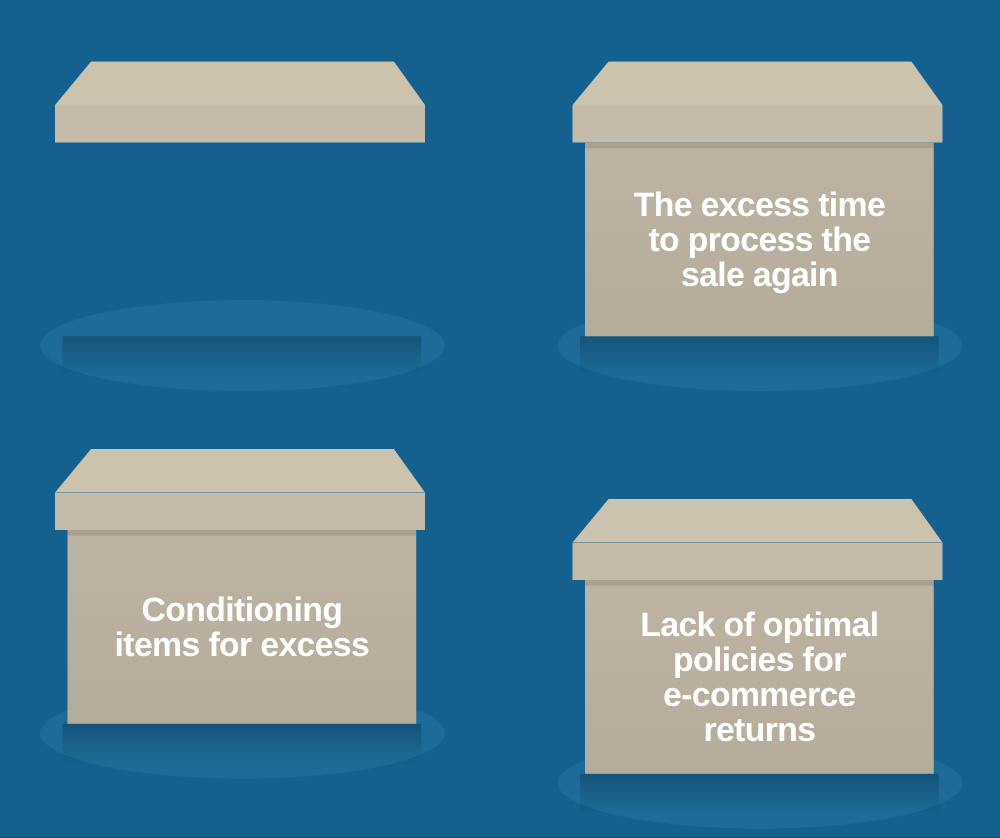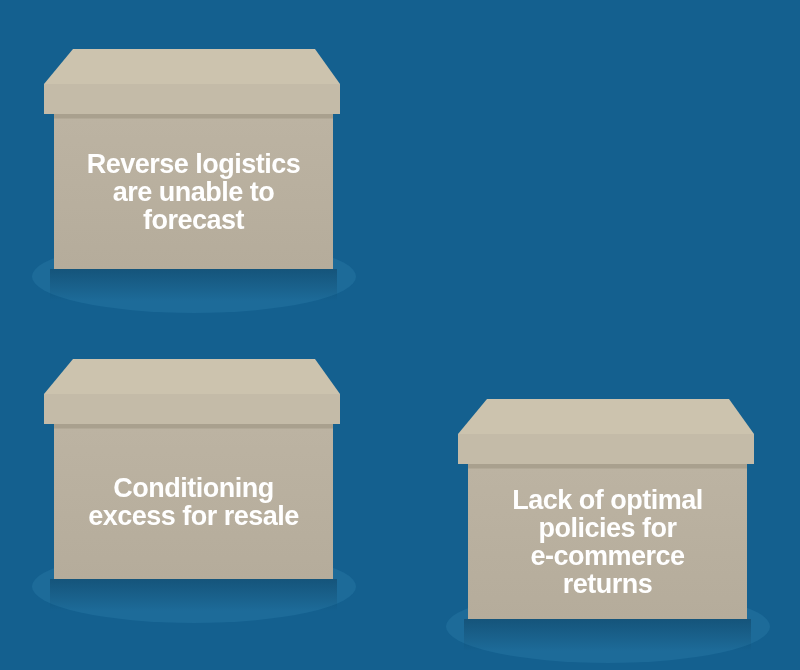"Reverse logistics" div.box-body { html: <div> <div>Reverse logistics are unable to forecast</div> </div> -> none }
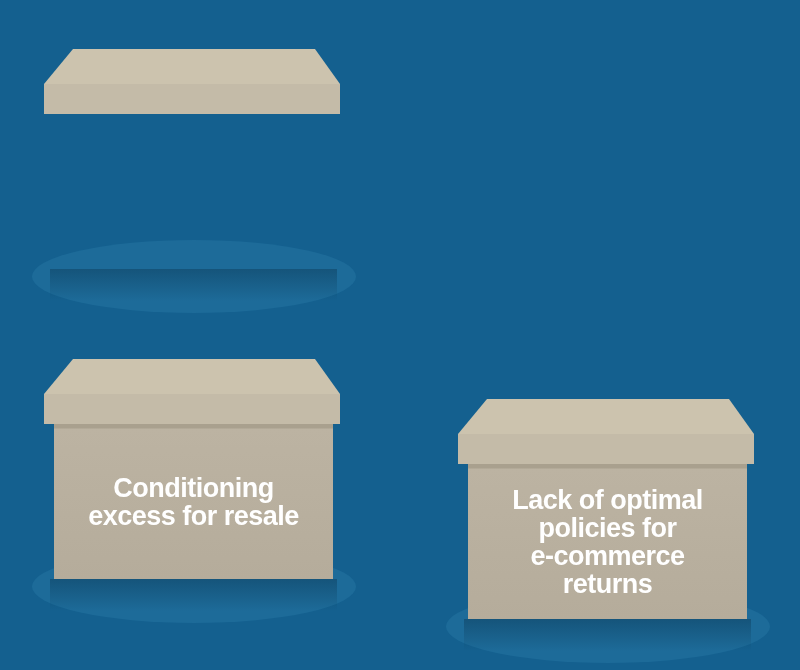"The excess time" div.box-group { html: none -> <div> <div></div> <div></div> <div> <div>The excess time to process the sale again</div> </div> <div></div> <div></div> </div> }
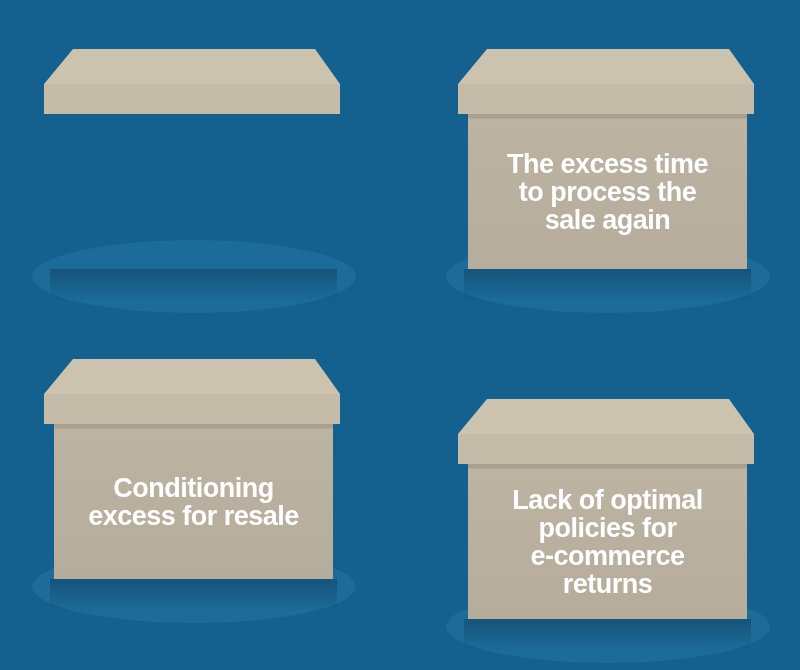"Conditioning" div.box-label { text: excess for resale -> items for excess }
